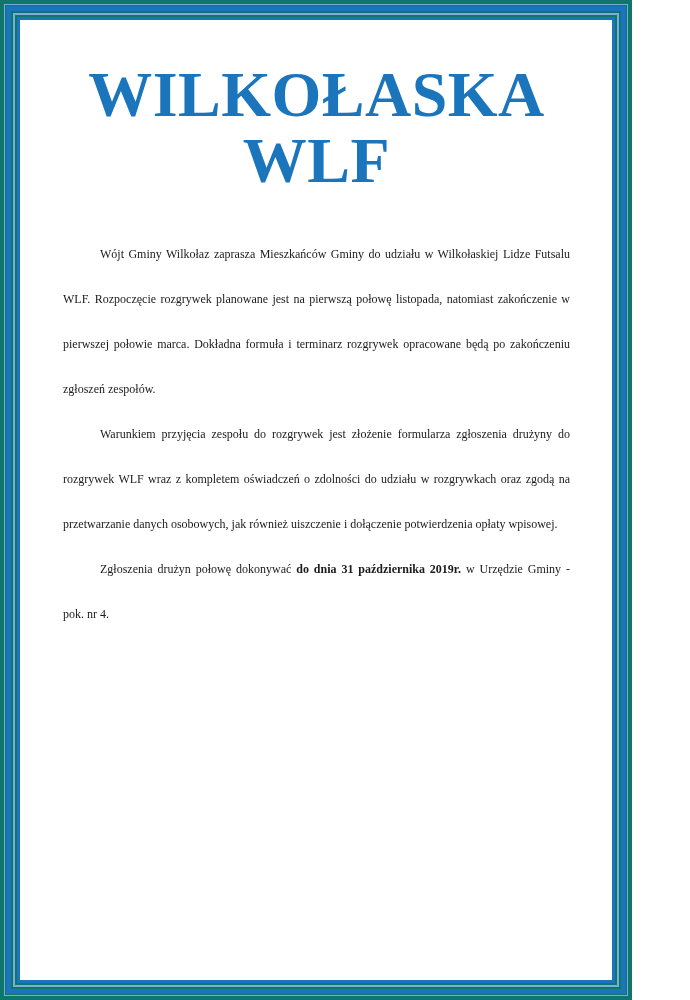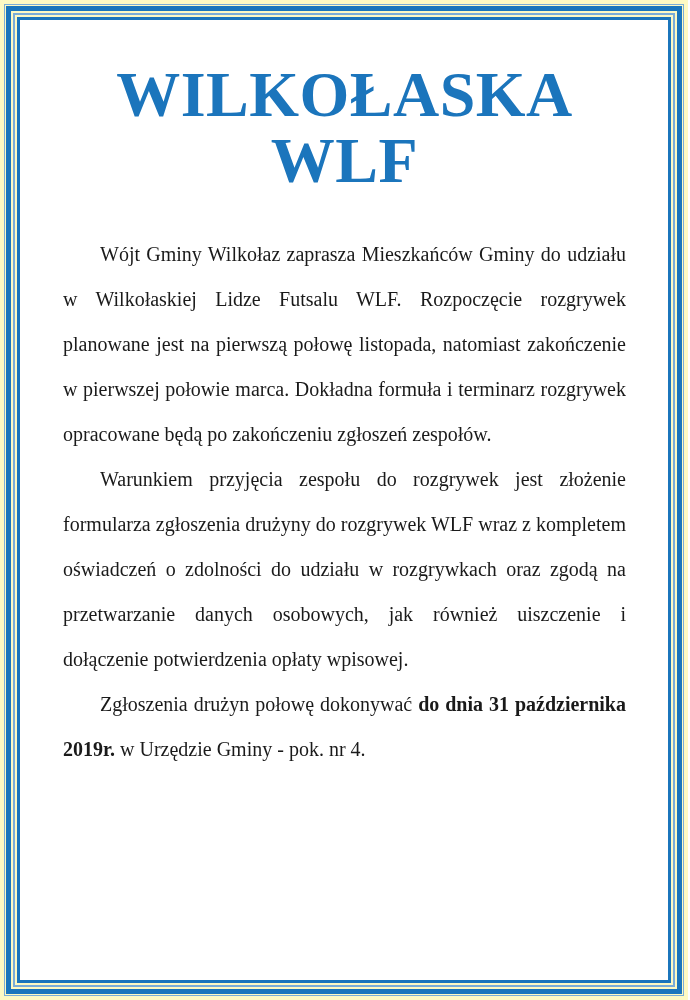"WILKOŁASKA" .page { background: #fef9c3 -> #0f766e; width: 688px -> 632px }
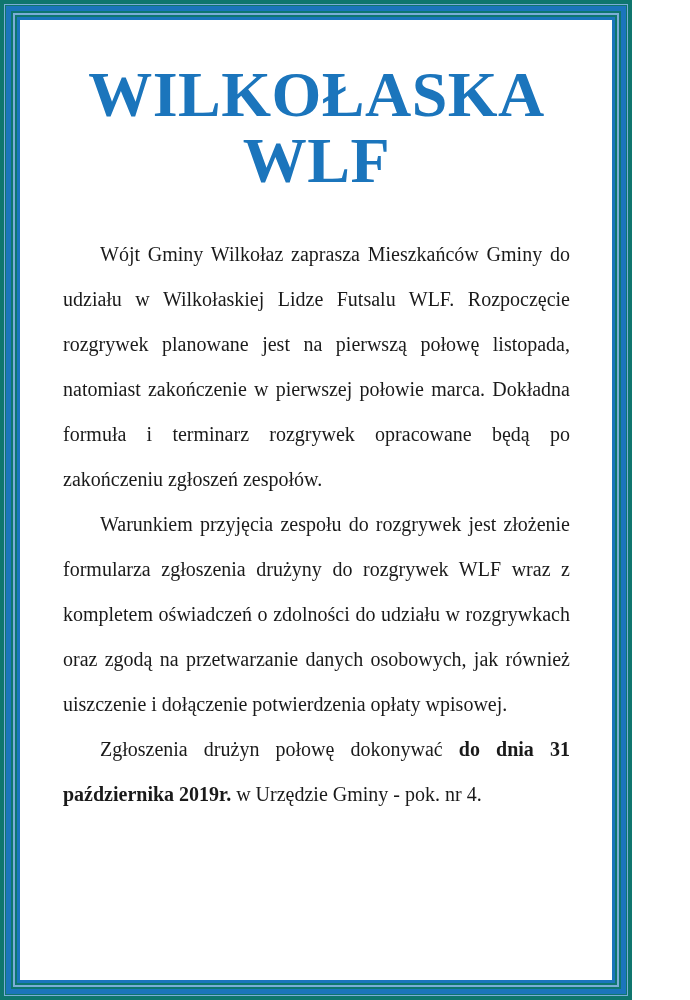"Wójt Gminy Wilkołaz zaprasza Mieszkańców" .body-text p { font-size: 20px -> 12px }
